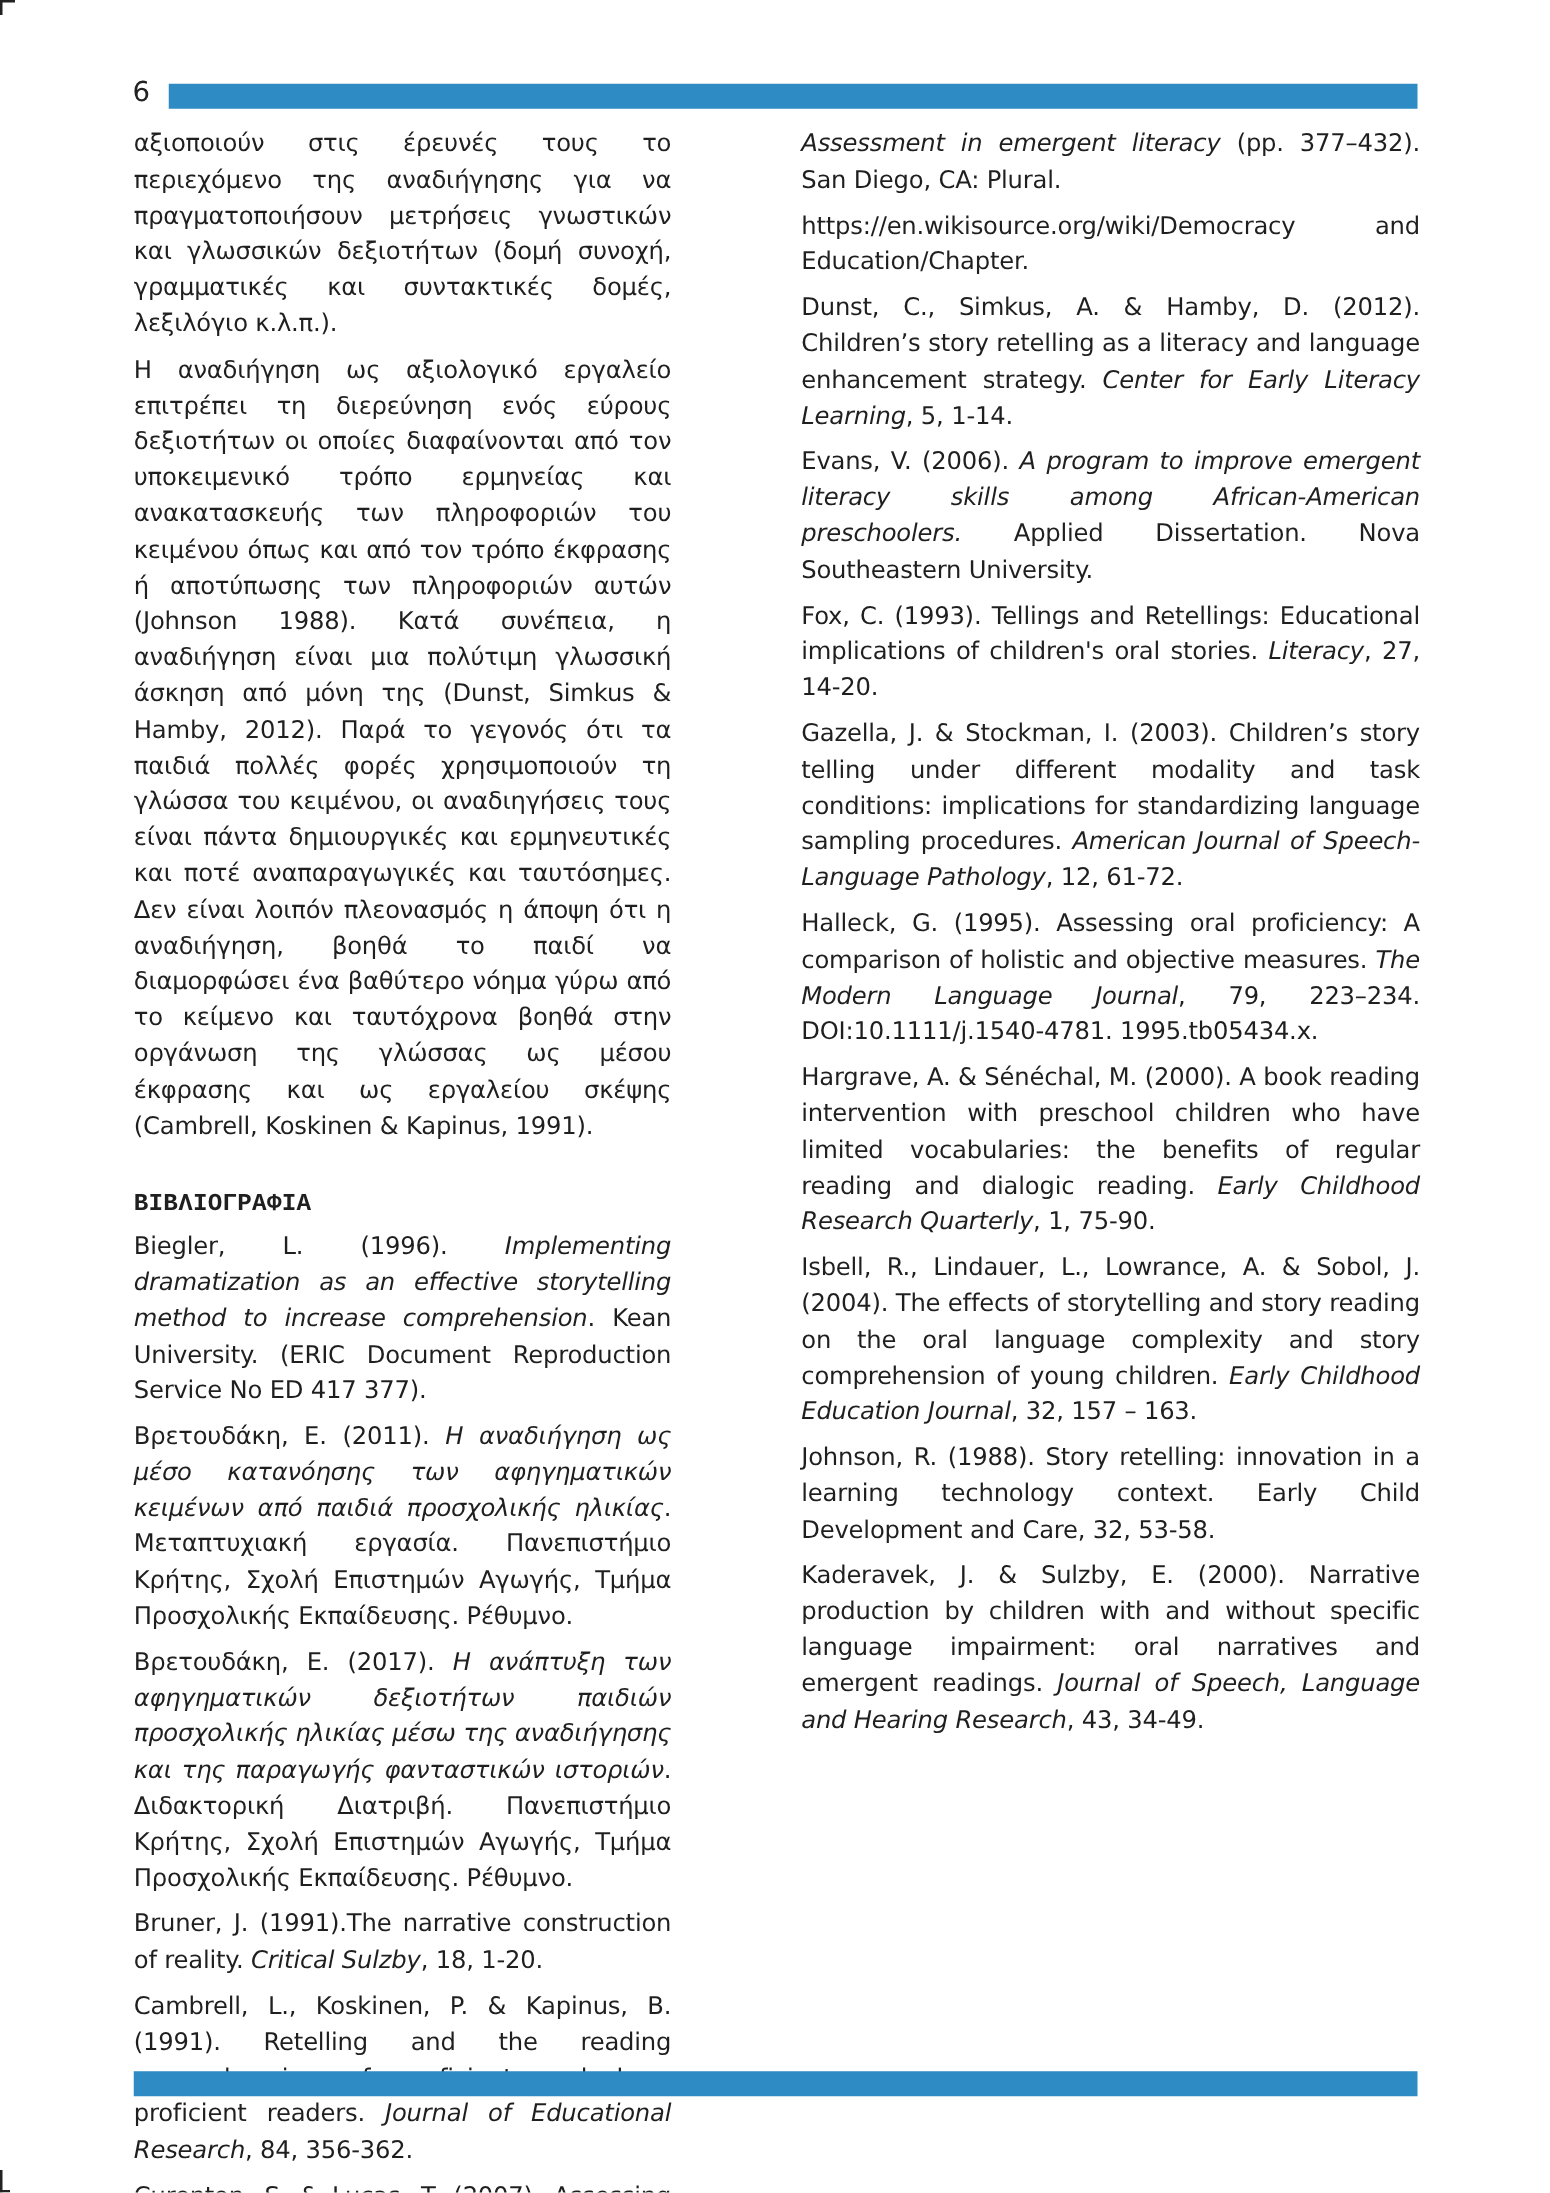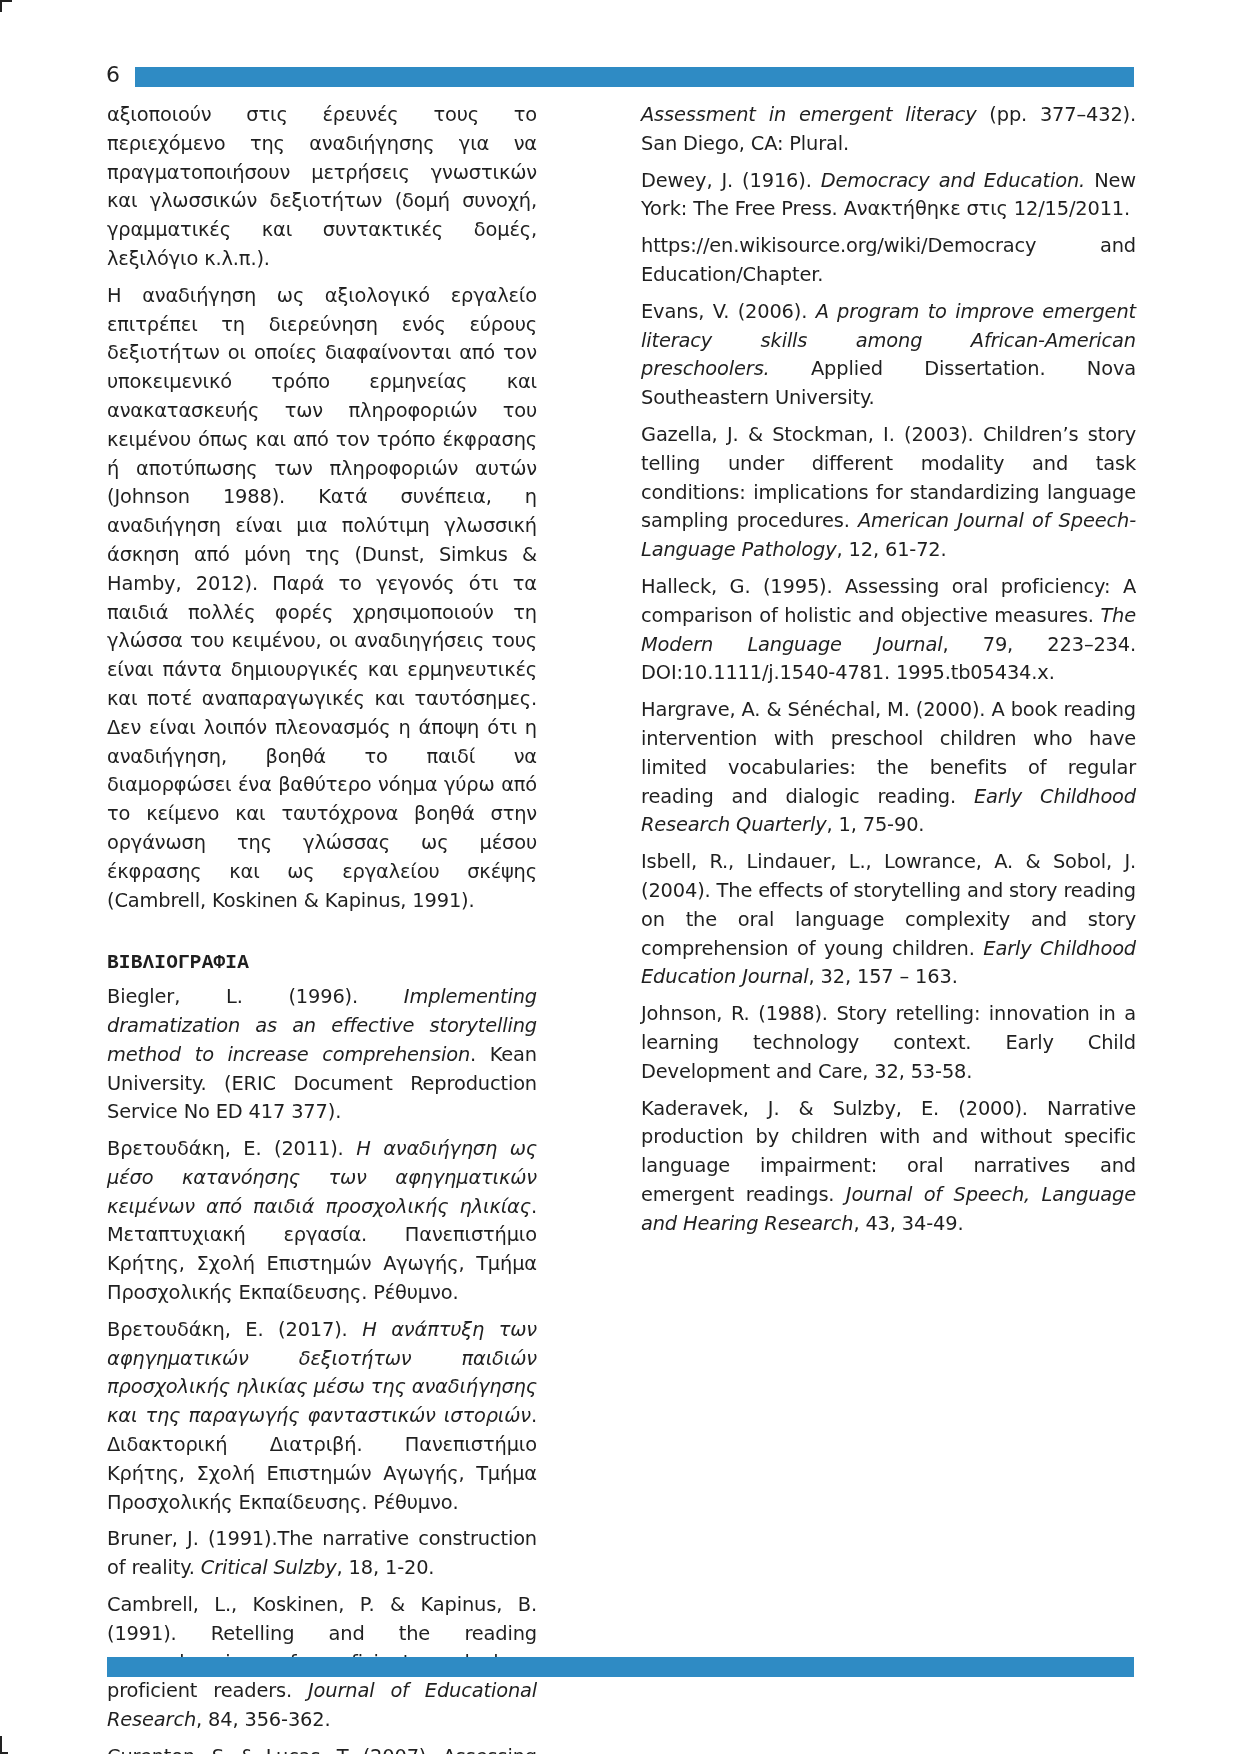"Dewey, J. (1916). Democracy and" p.ref { html: <p><span>Dewey, J. (1916). </span><i>Democracy and Education.</i><span> New York: The Free Press. Ανακτήθηκε στις 12/15/2011.</span></p> -> none }
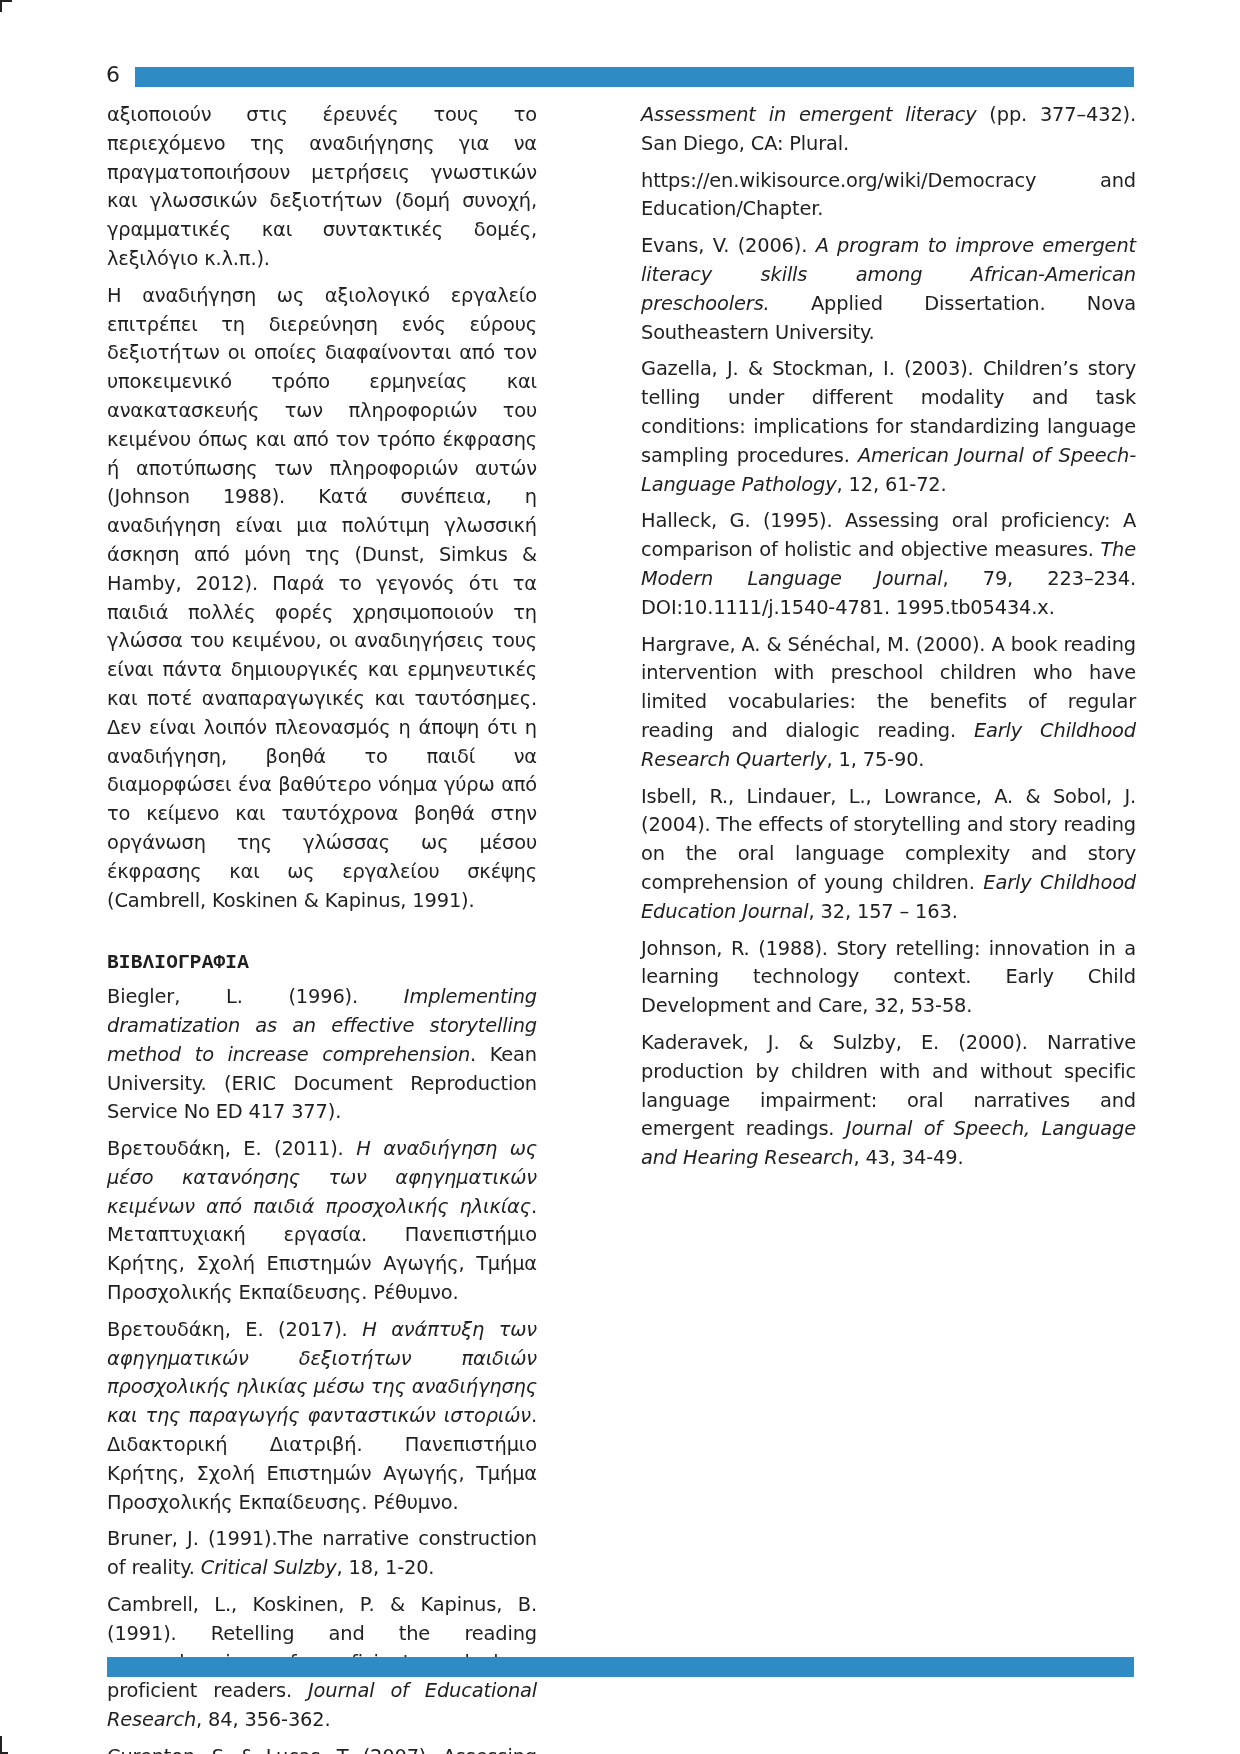"Dunst, C., Simkus, A. &" p.ref { html: none -> <p><span>Dunst, C., Simkus, A. &amp; Hamby, D. (2012). Children’s story retelling as a literacy and language enhancement strategy. </span><i>Center for Early Literacy Learning</i><span>, 5, 1-14.</span></p> }
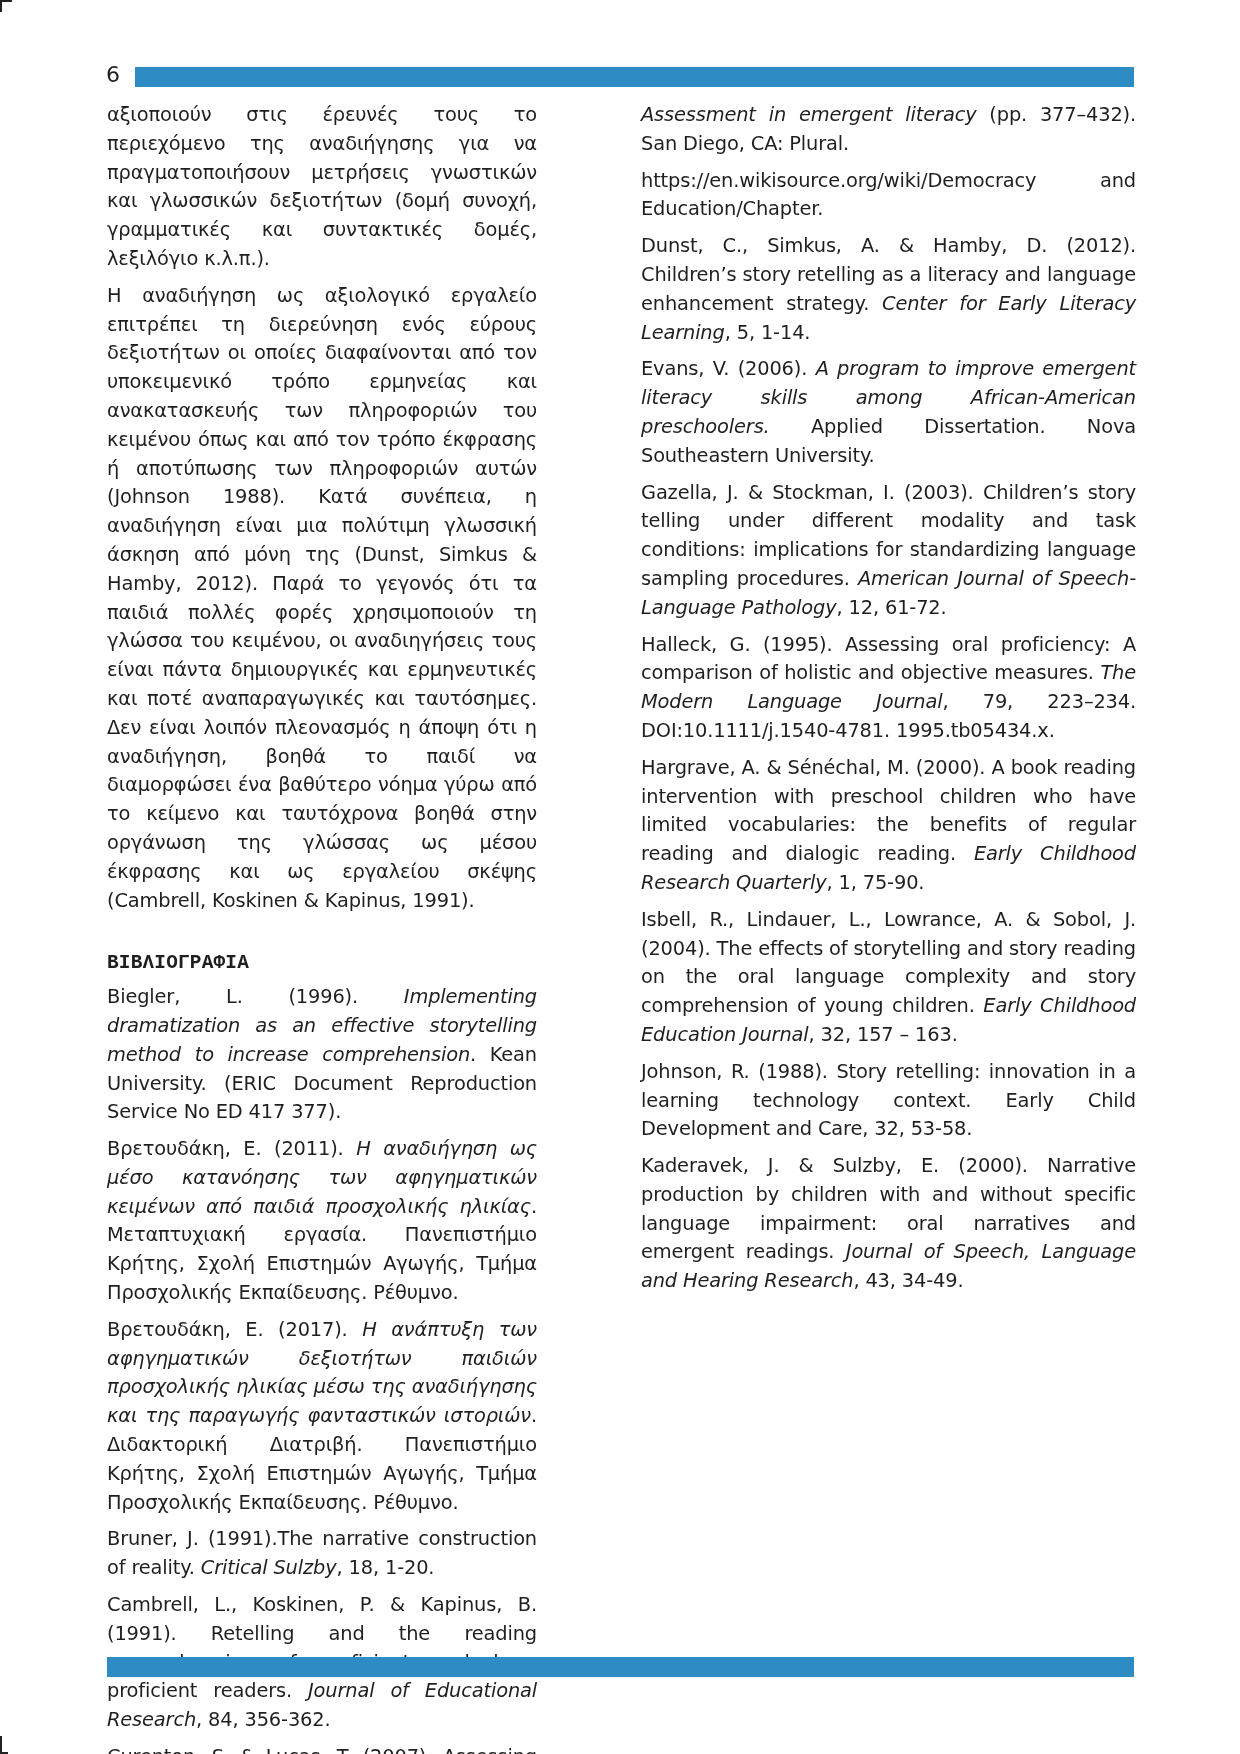"Fox, C. (1993). Tellings and" p.ref { html: none -> <p><span>Fox, C. (1993). Tellings and Retellings: Educational implications of children's oral stories. </span><i>Literacy</i><span>, 27, 14-20.</span></p> }
